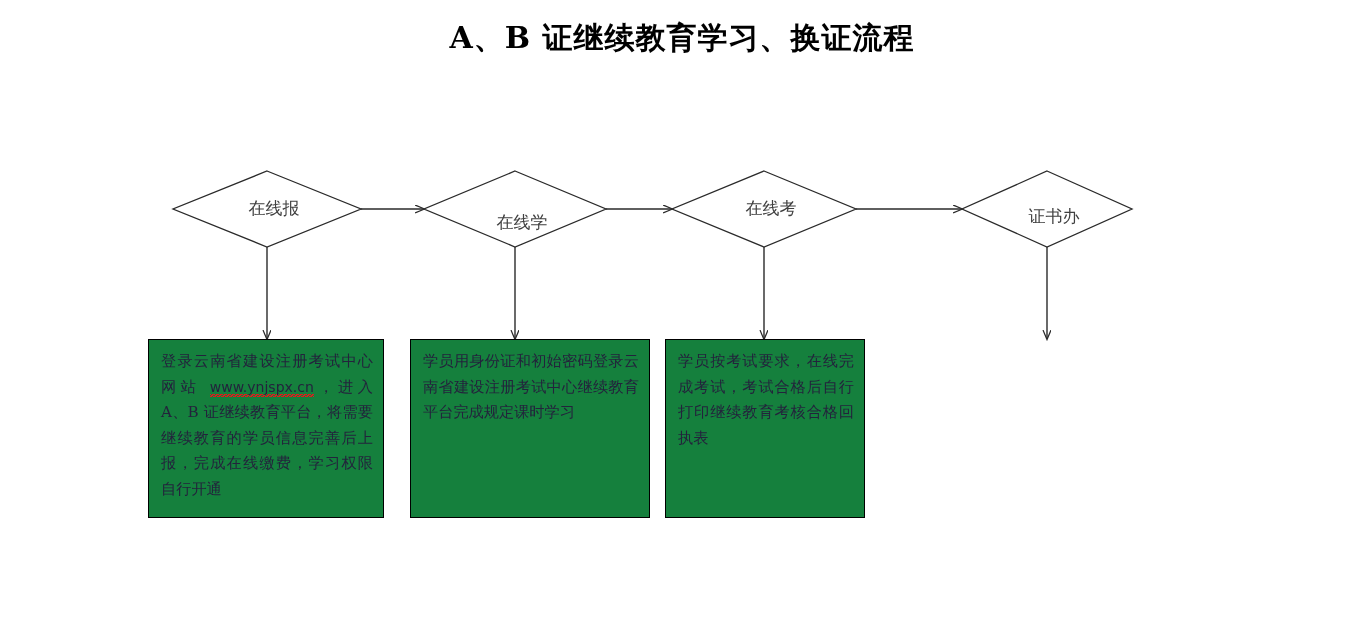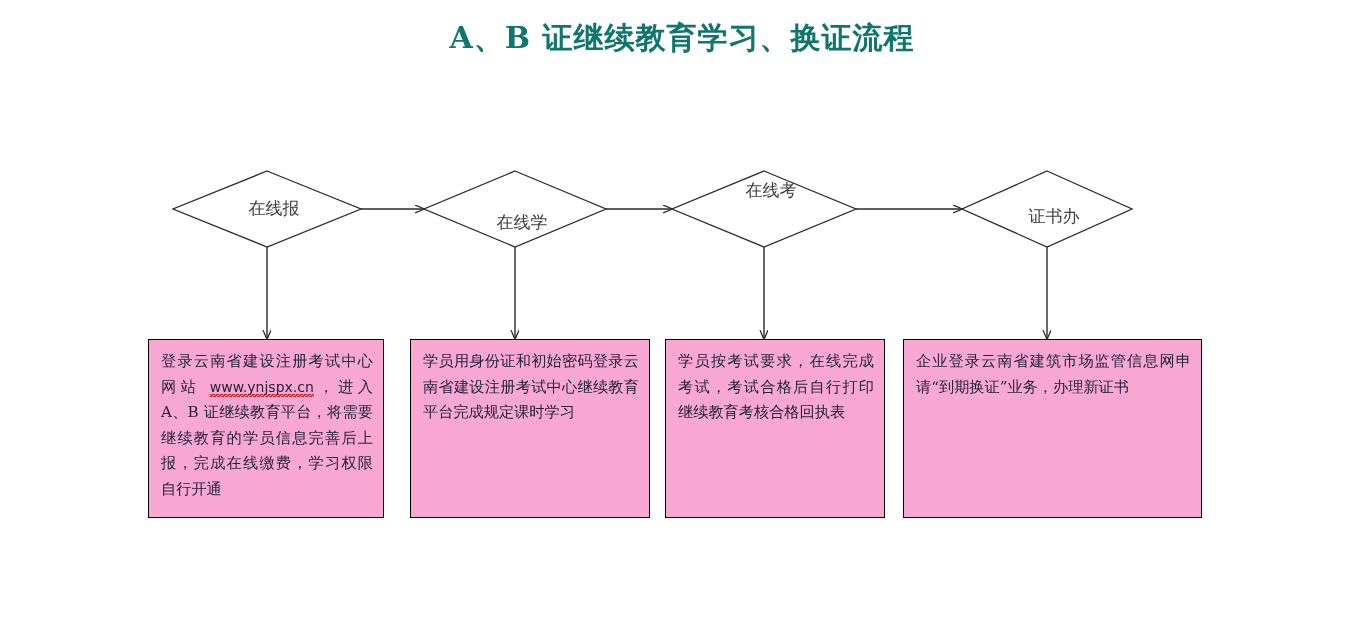"A、B 证继续教育学习、换证流程" #page-title { color: #0f766e -> #000000 }
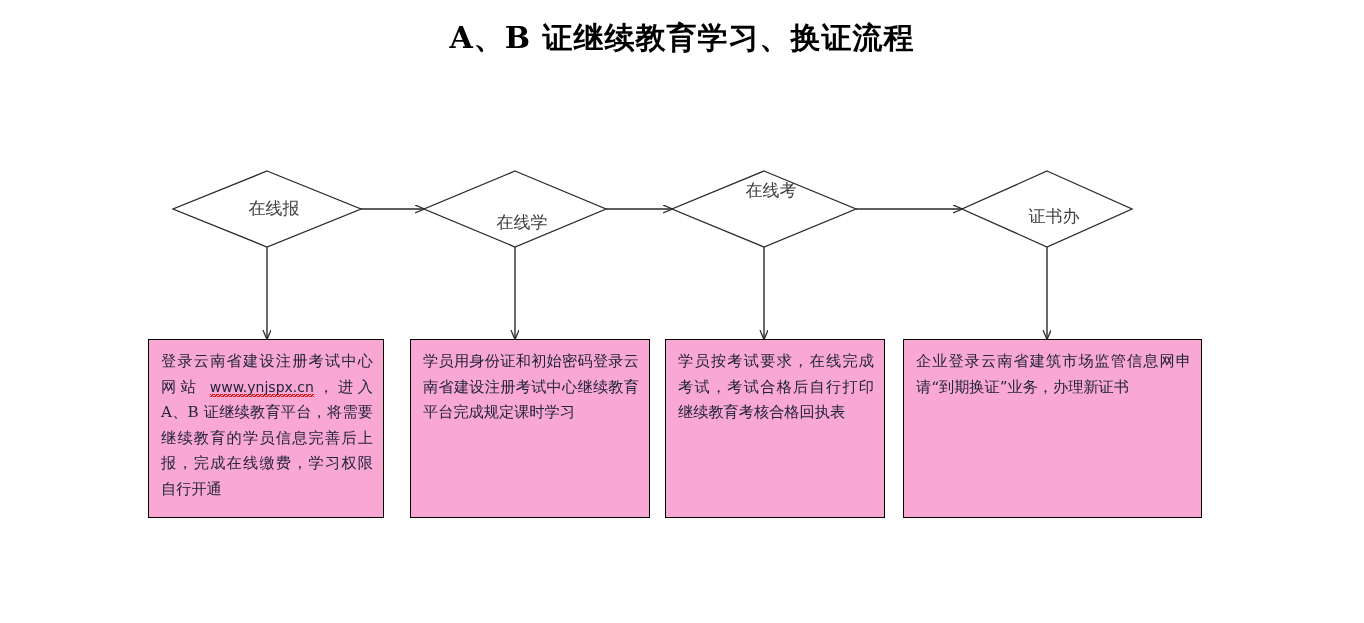"在线考" div.diamond-label { top: 191px -> 209px }
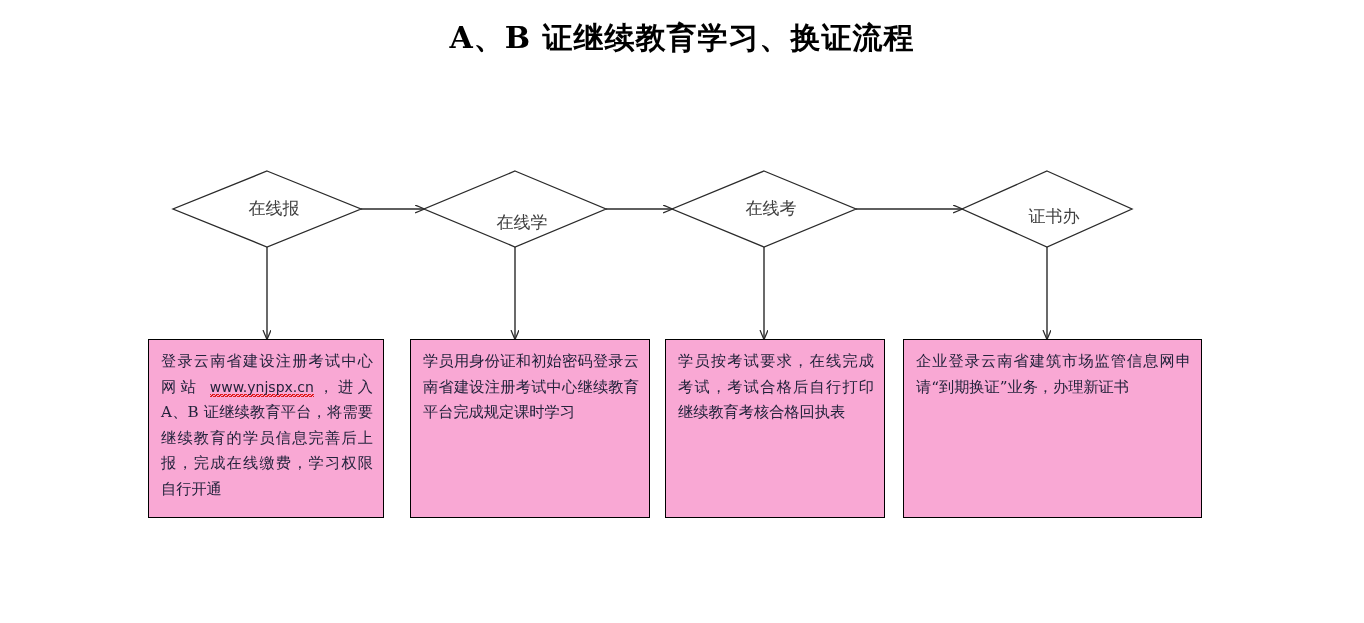"登录云南省建设注册考试中心网站 www.ynjspx.cn，进入 A、B" .process-box { background: #f9a8d4 -> #15803d }
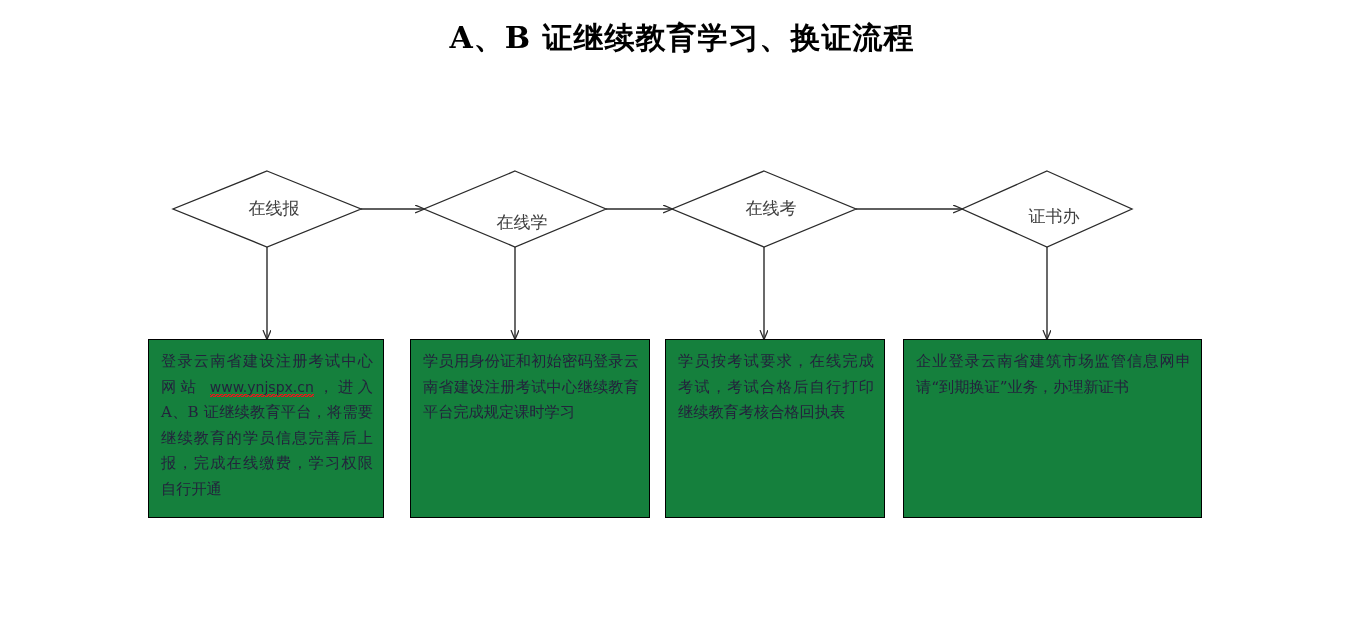"学员按考试要求，在线完成考试，考试合格后自行打印继续教育考核合格回执表" div.process-box { width: 220px -> 200px }
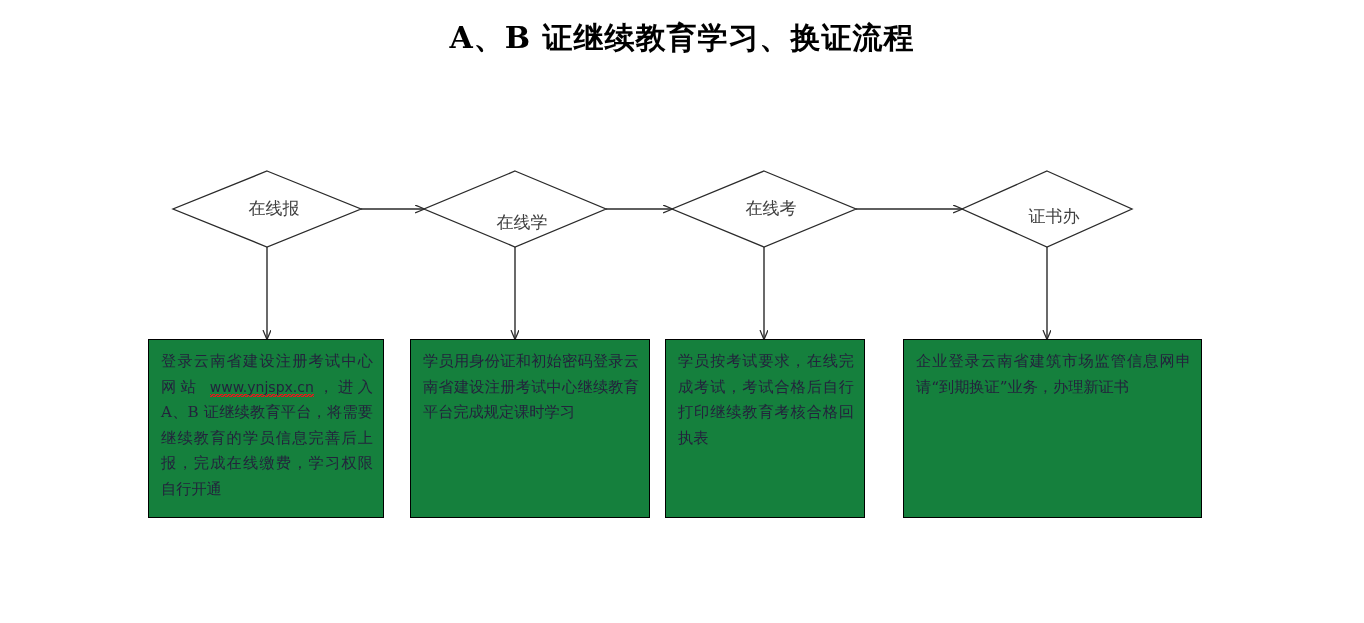"企业登录云南省建筑市场监管信息网申请“到期换证”业务，办理新证书" div.process-box { html: <div> <div>企业登录云南省建筑市场监管信息网申请“到期换证”业务，办理新证书</div> </div> -> none }
